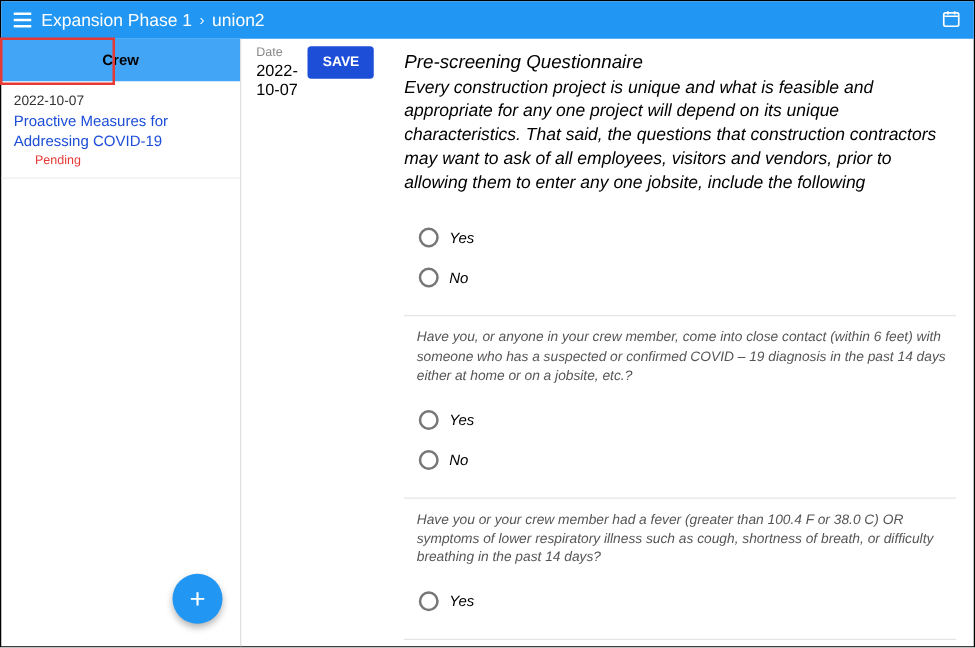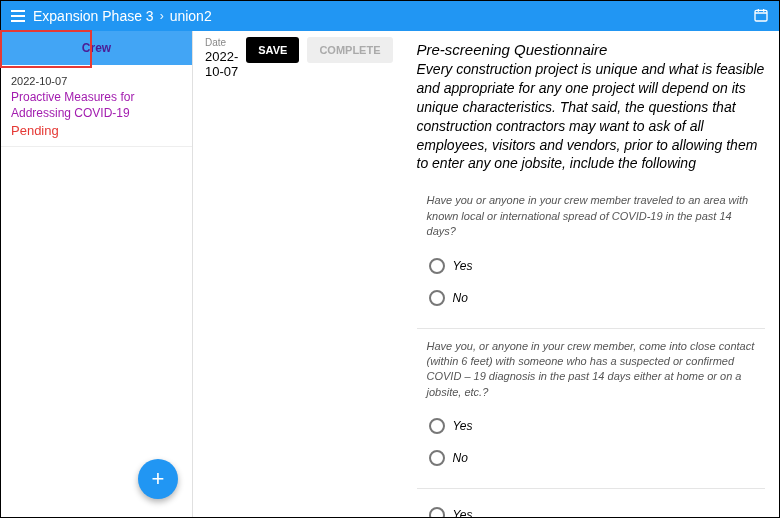"Expansion Phase 3" span { text: 3 -> 1 }
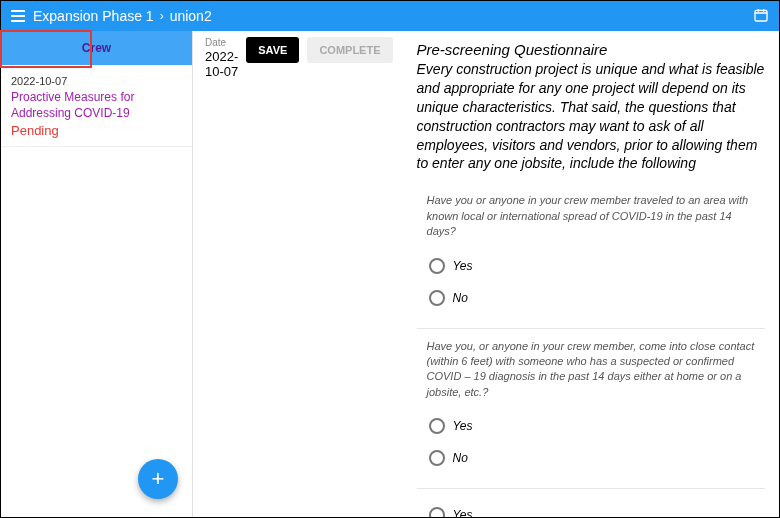"Crew" .tab { color: #4c1d95 -> #000000 }
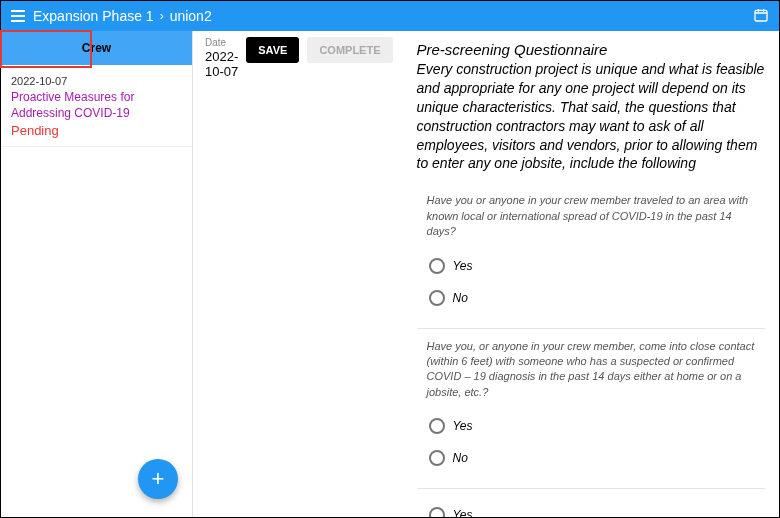"SAVE" .btn-save { background: #000000 -> #1d4ed8 }
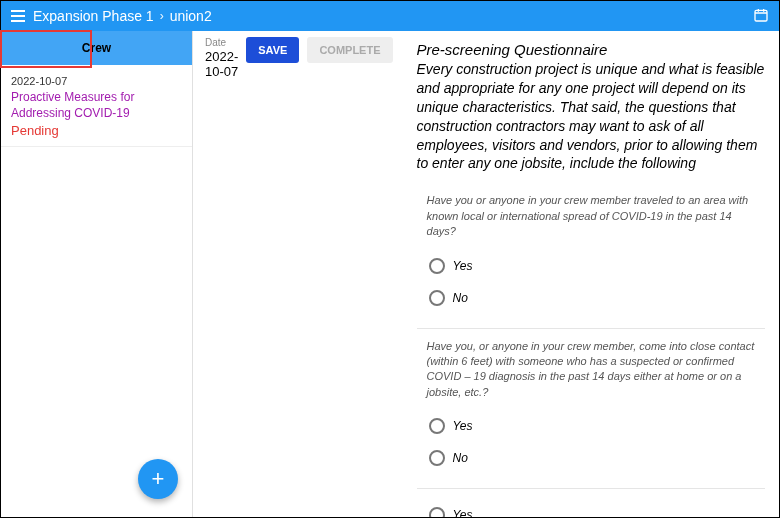"COMPLETE" button.btn { html: <button>COMPLETE</button> -> none }
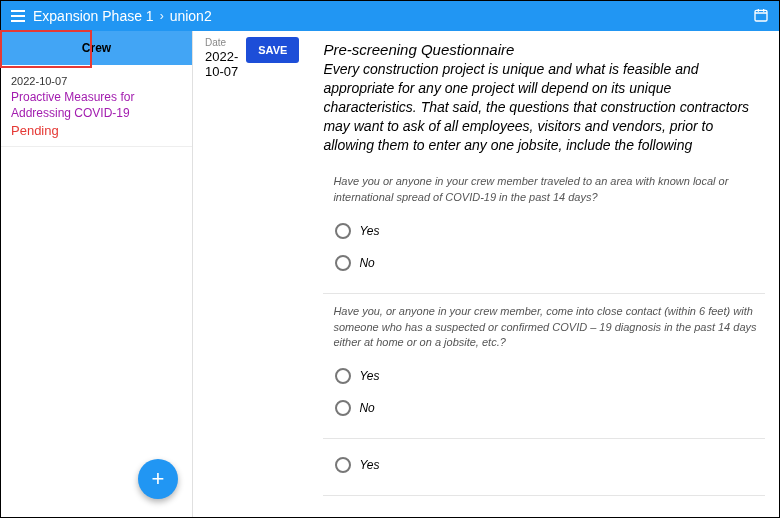"Proactive Measures for Addressing" .side-title { color: #a21caf -> #1d4ed8 }
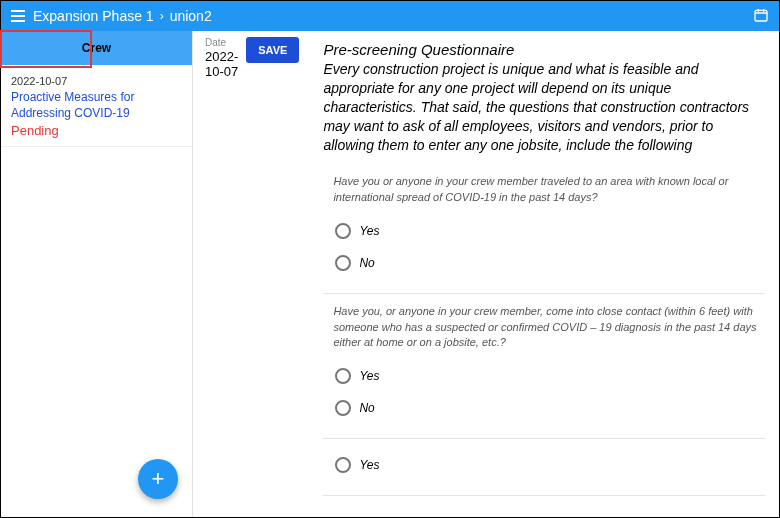"Pending" .side-status { font-size: 13px -> 10px; margin-left: none -> 17px }
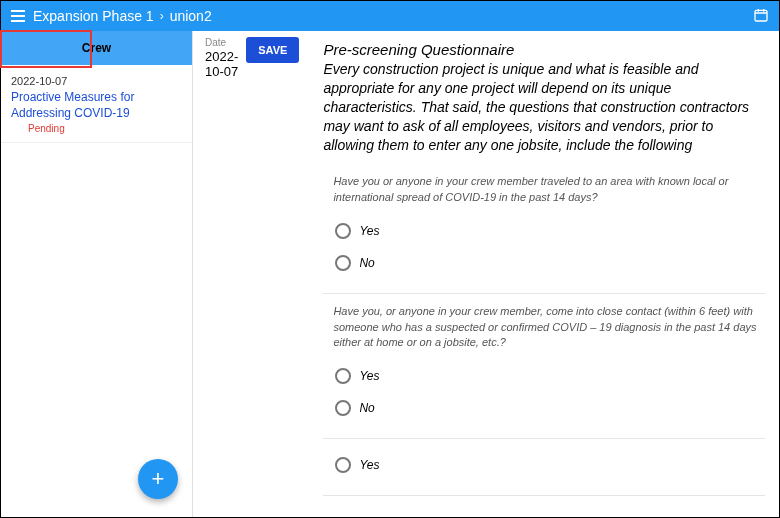"Have you or anyone in" div.q-text { html: <div>Have you or anyone in your crew member traveled to an area with known local or international spread of COVID-19 in the past 14 days?</div> -> none }
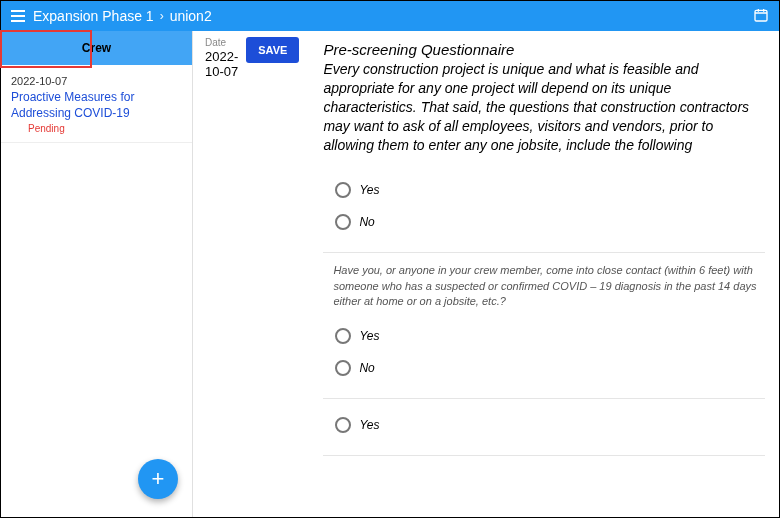"Have you or your crew" div.q-text { html: none -> <div>Have you or your crew member had a fever (greater than 100.4 F or 38.0 C) OR symptoms of lower respiratory illness such as cough, shortness of breath, or difficulty breathing in the past 14 days?</div> }
